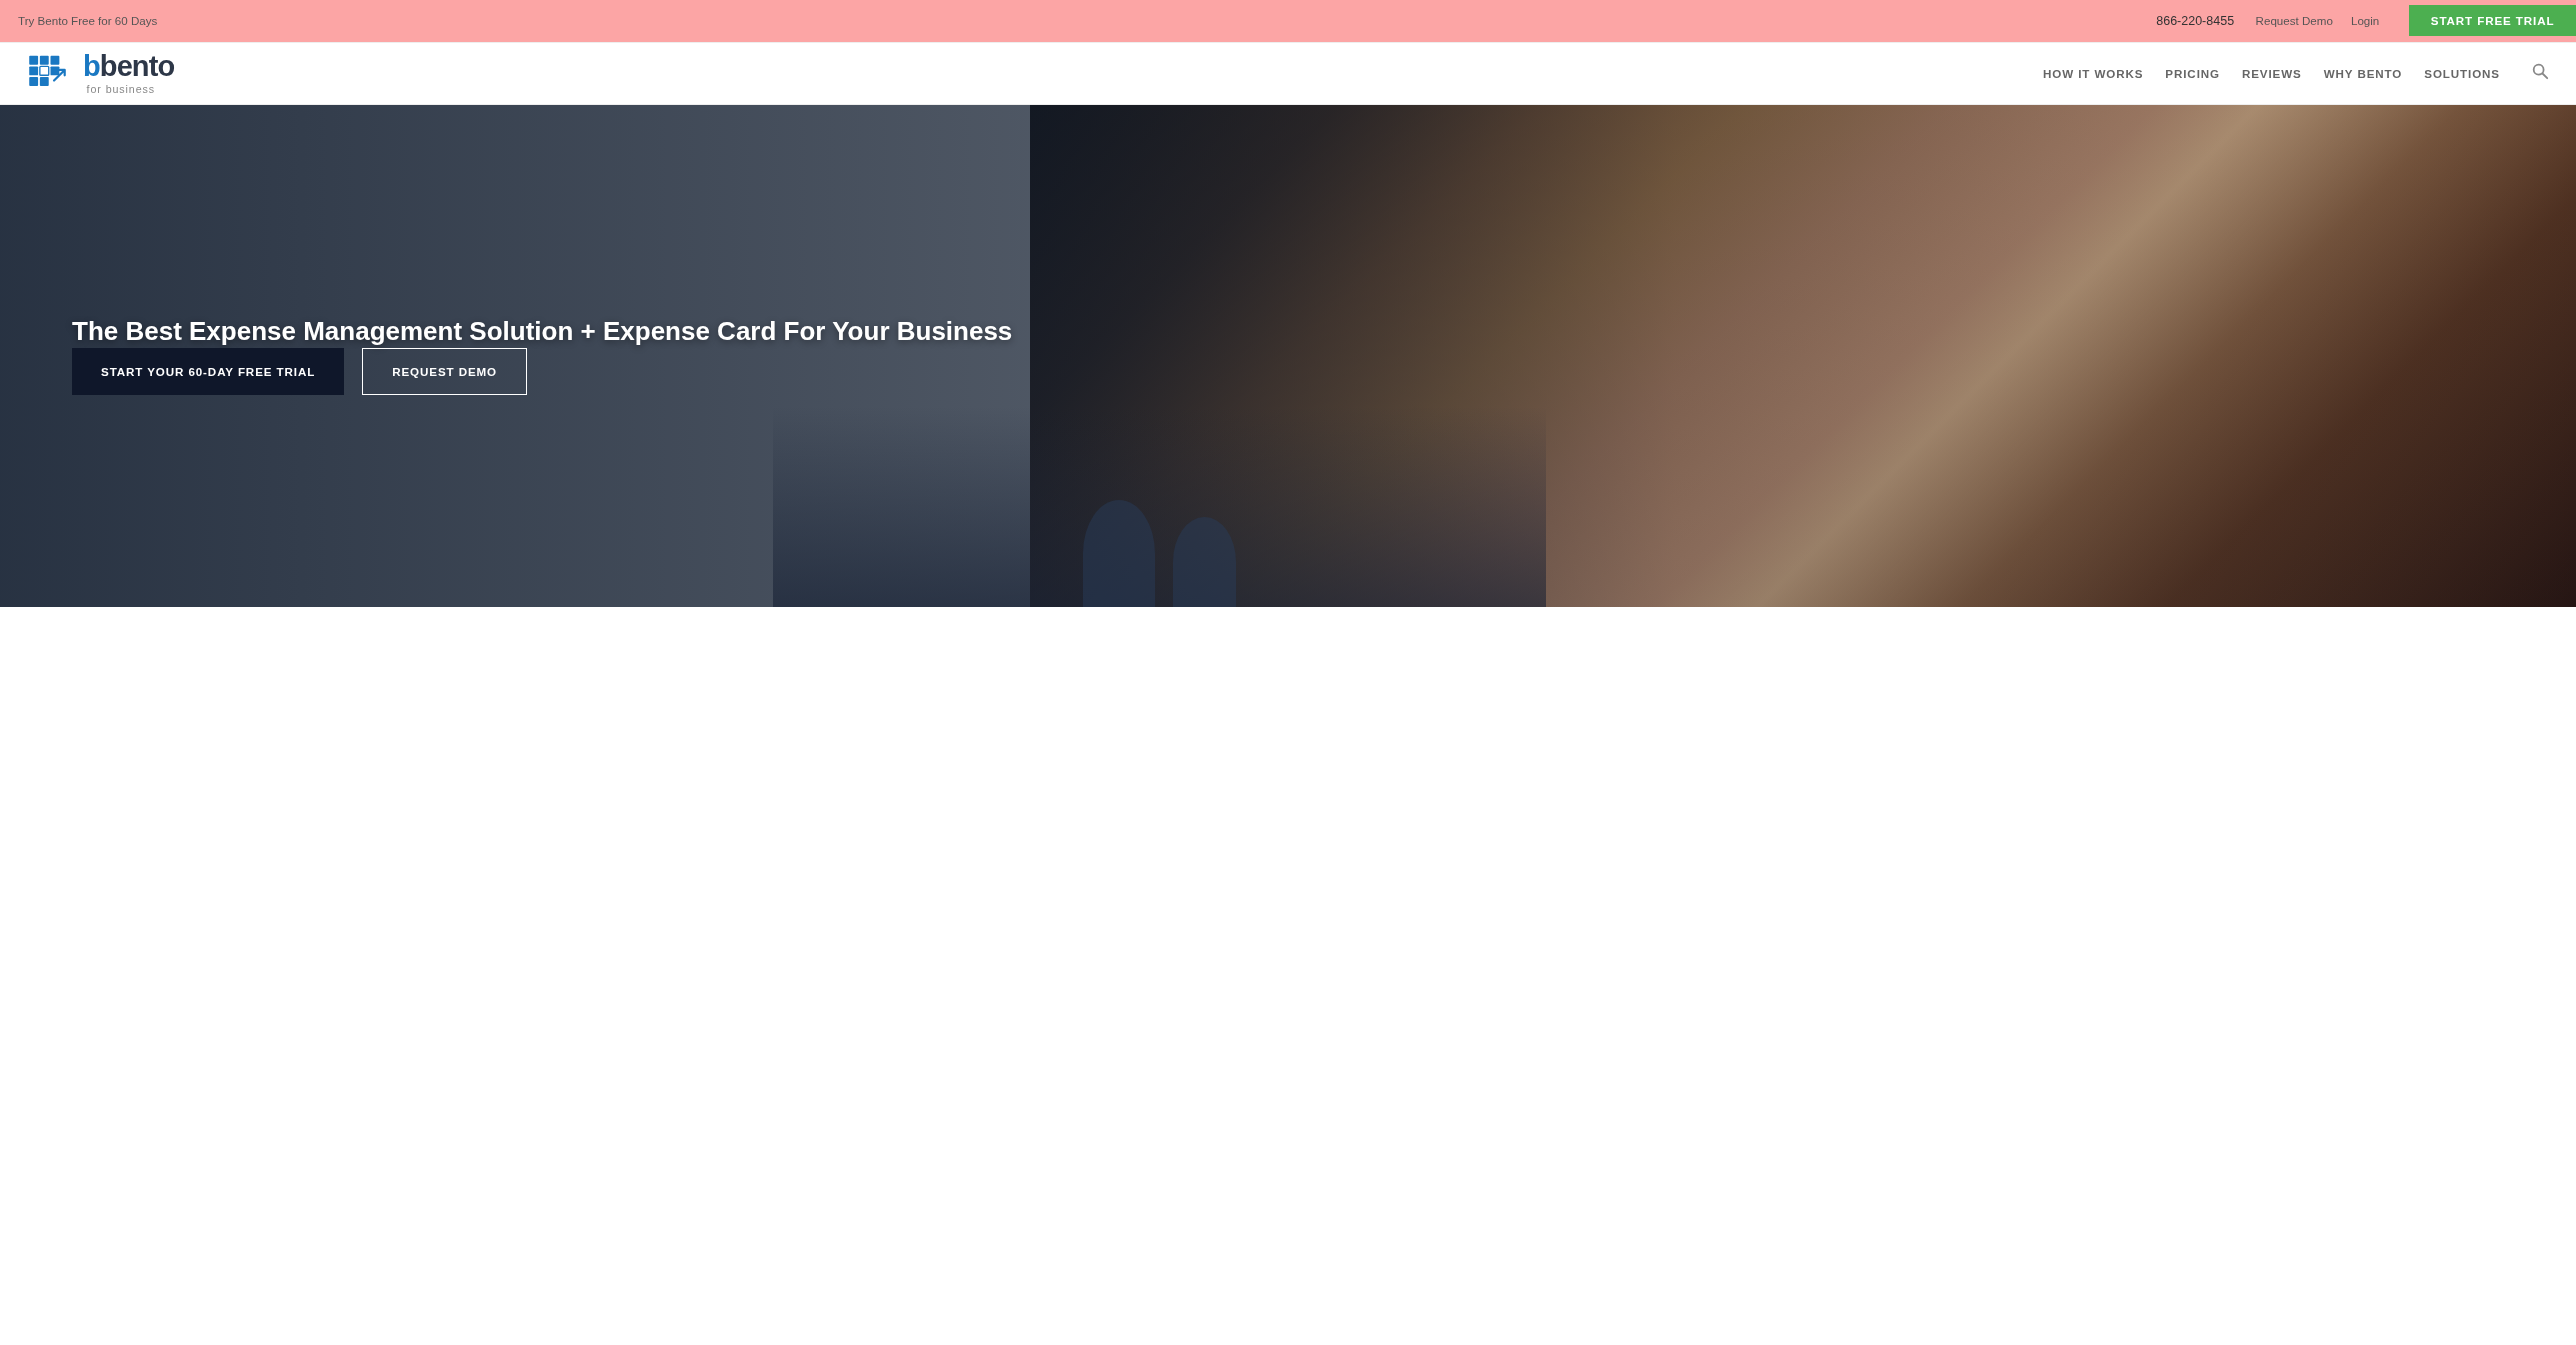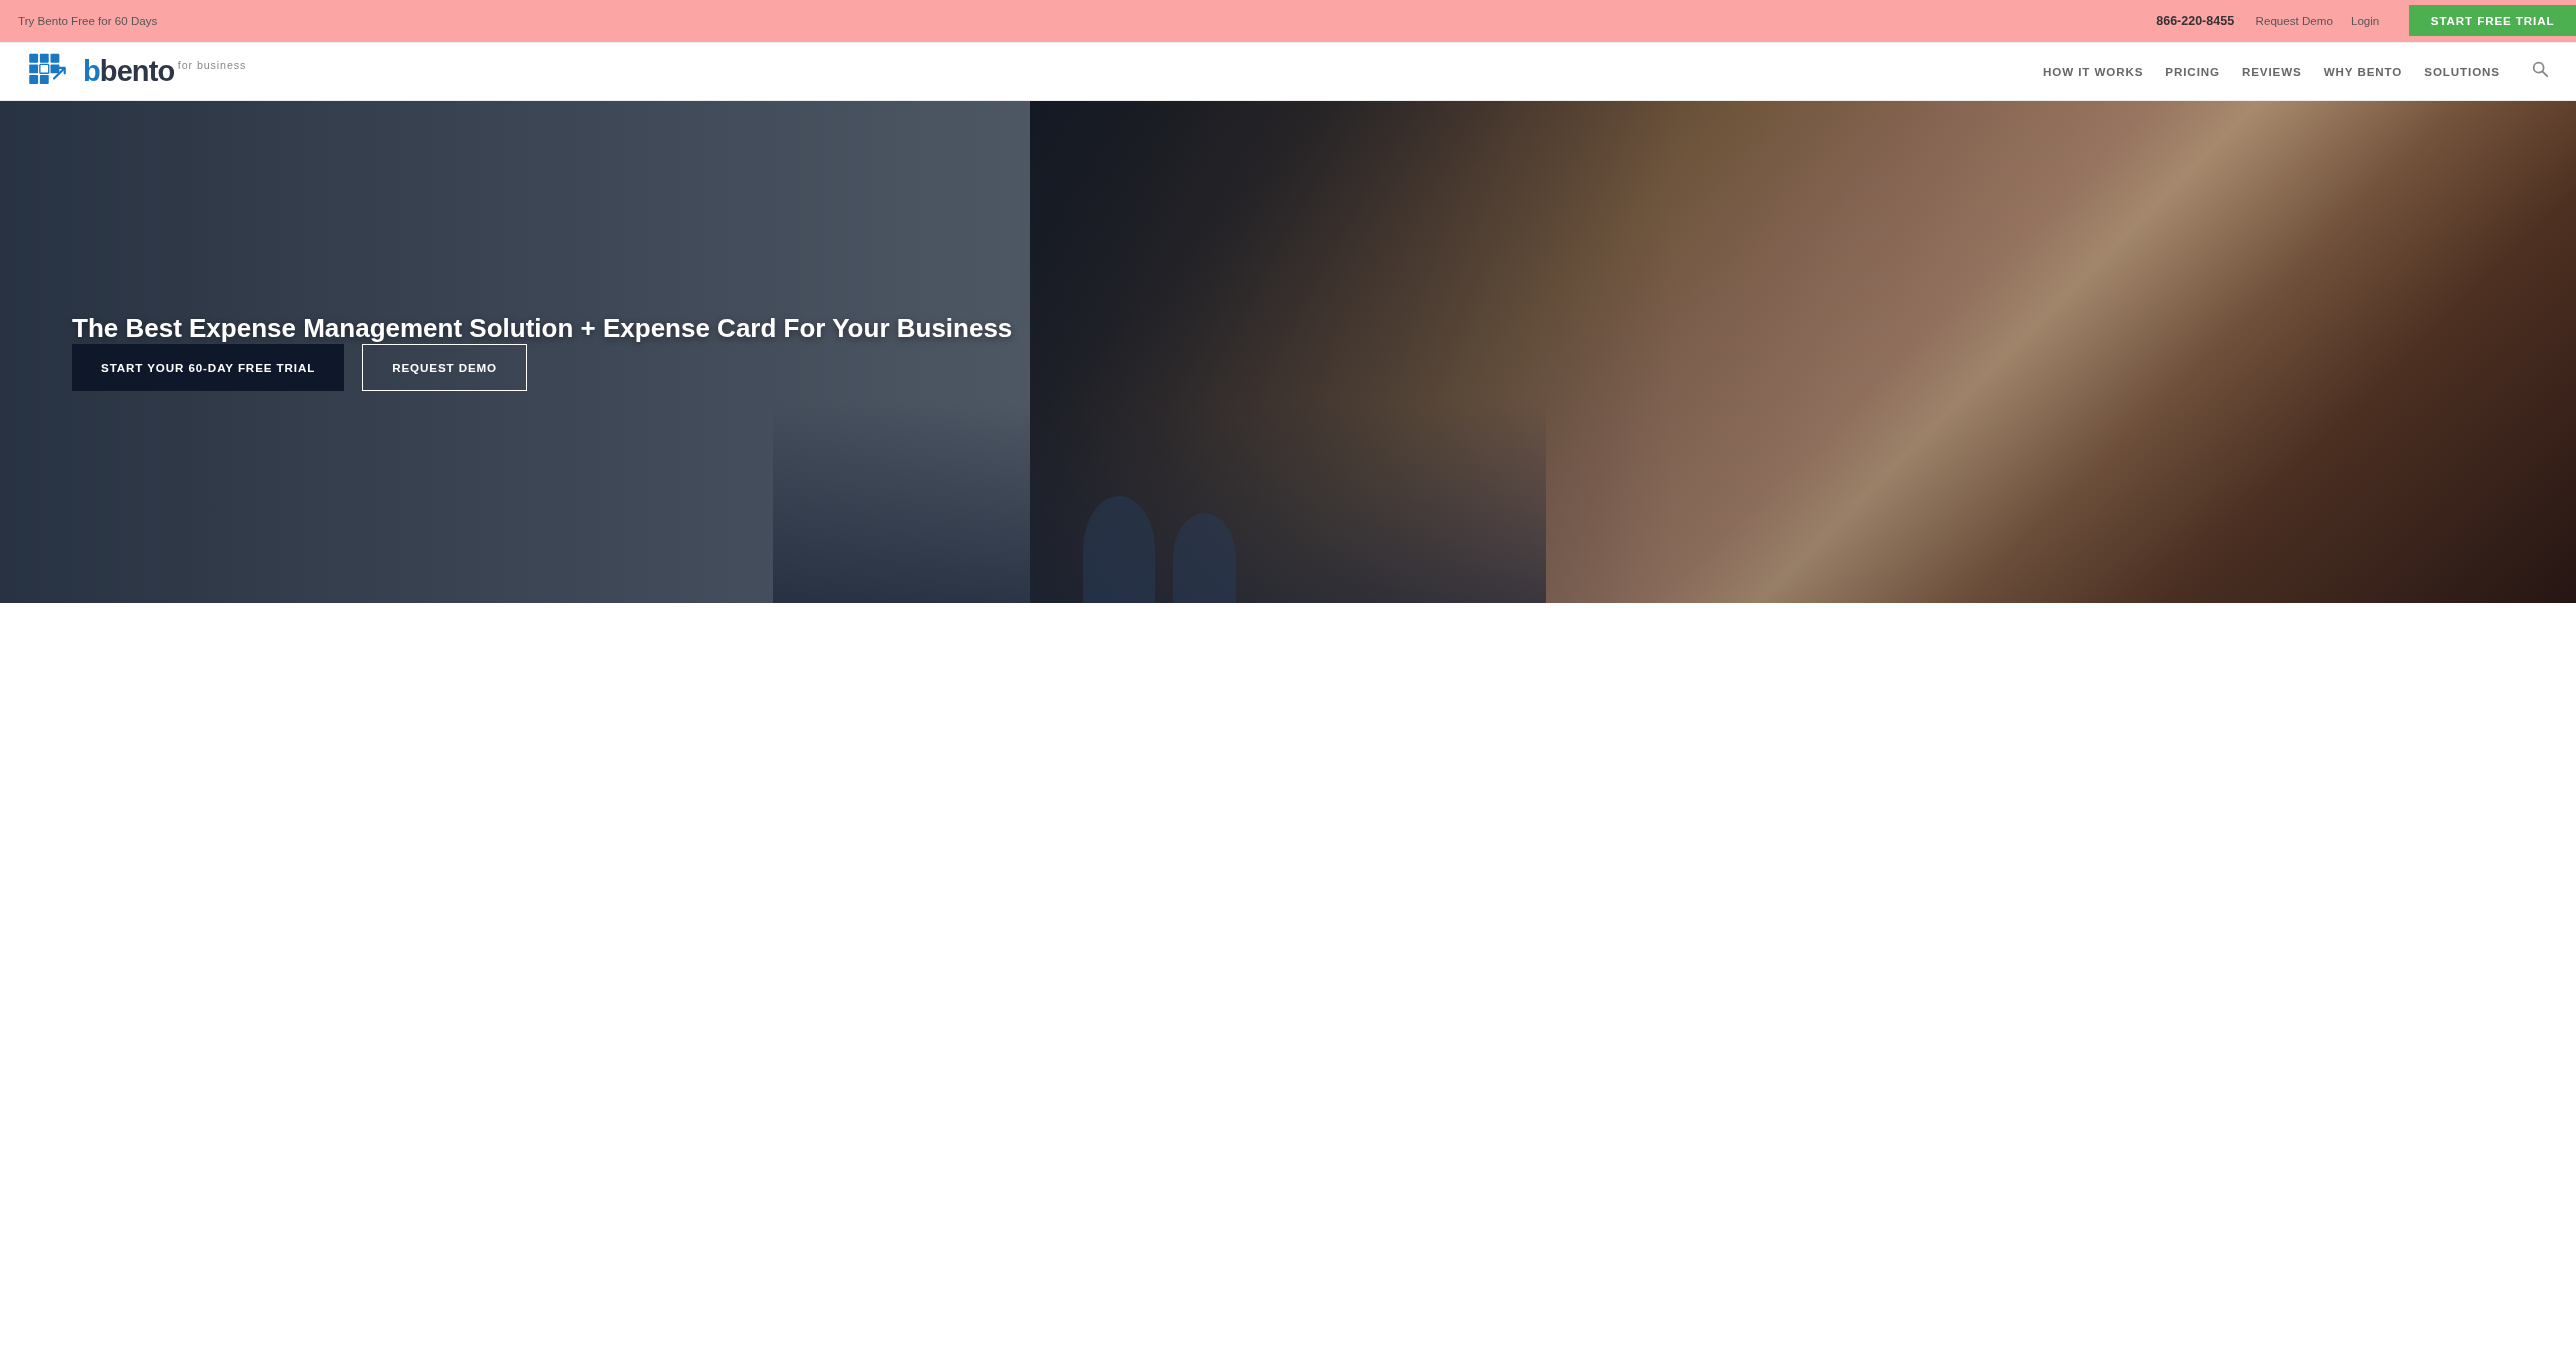"866-220-8455" .top-bar .phone { font-weight: bold -> normal }
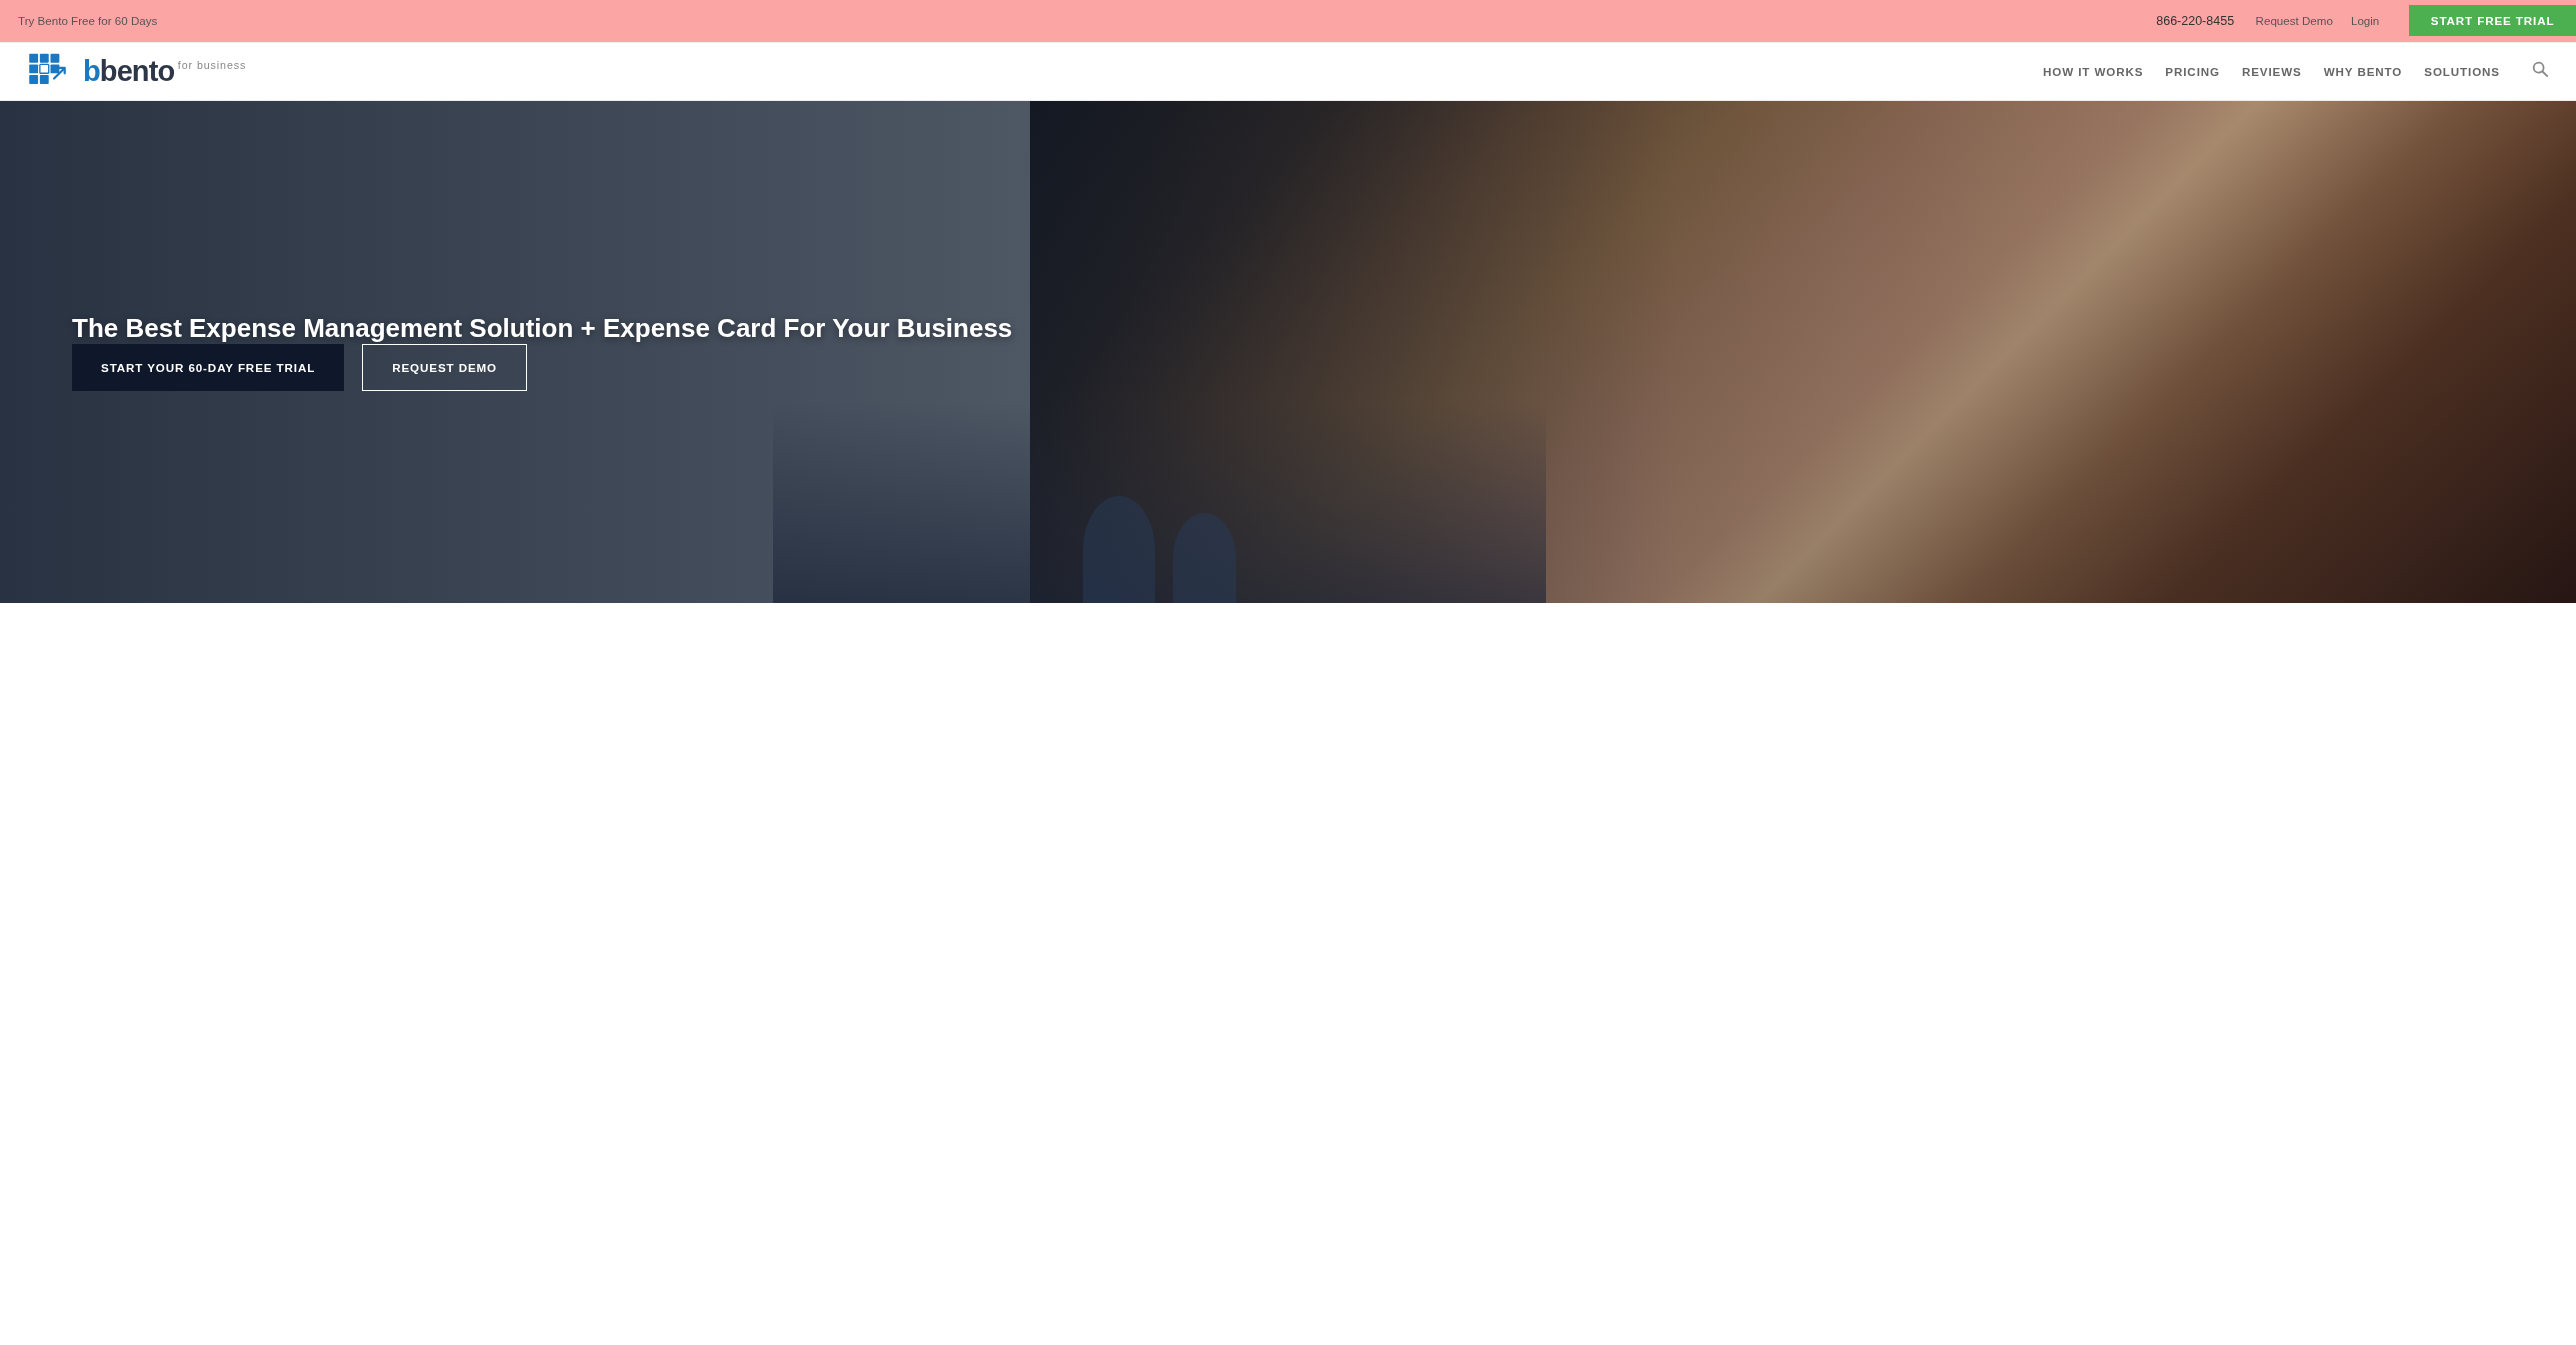"bbento" .logo-text { flex-direction: none -> column }
